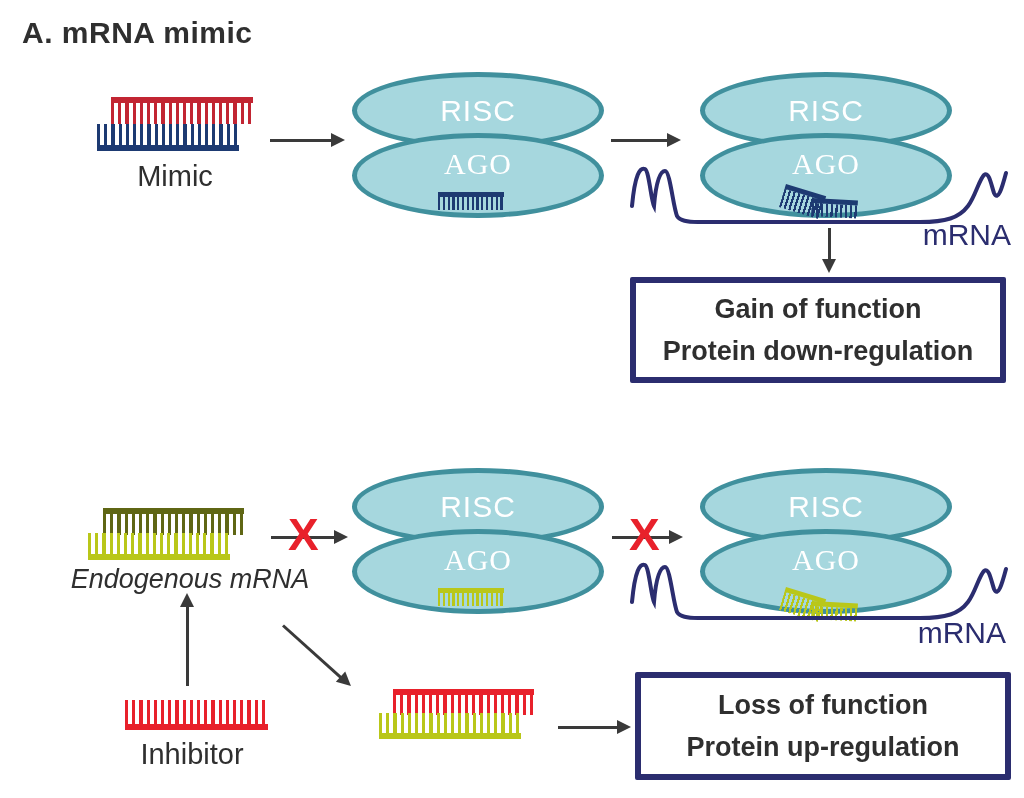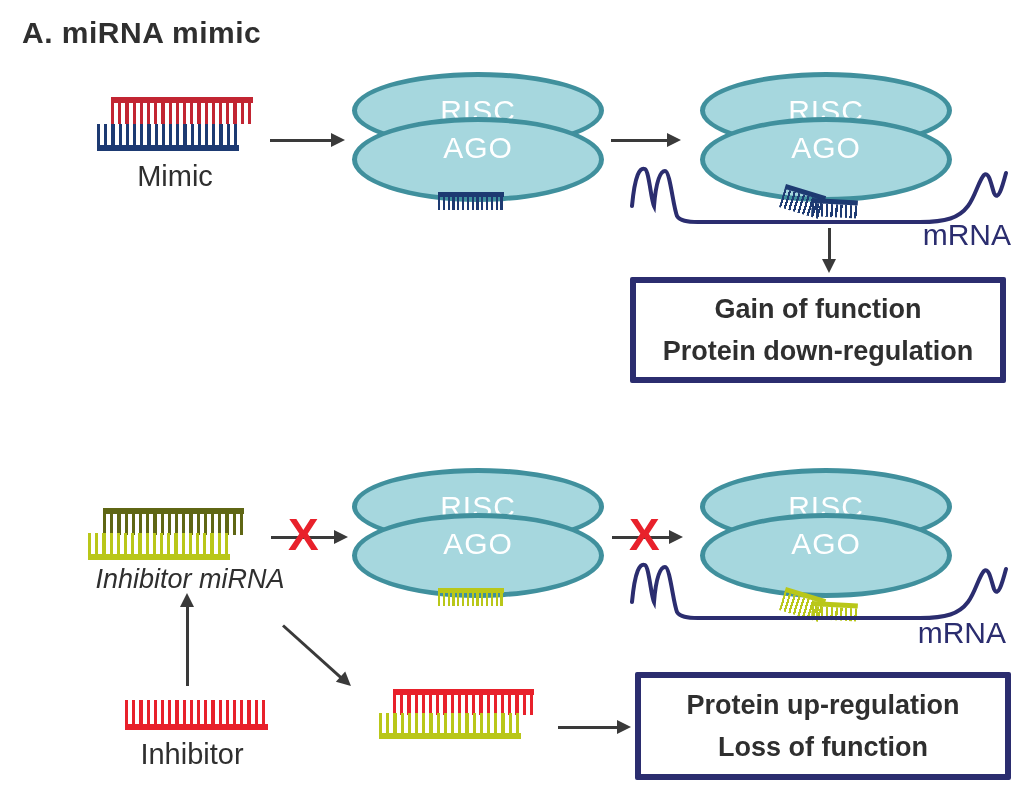"A. miRNA mimic" div.panel-title { text: miRNA -> mRNA }
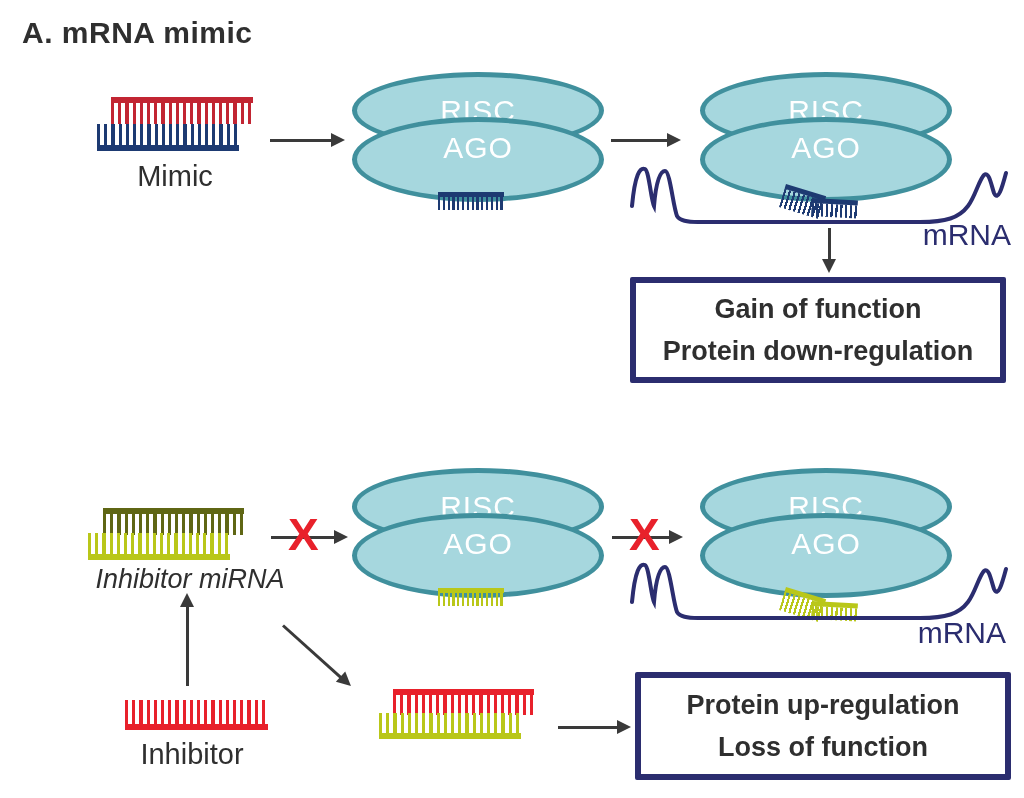"AGO" .ellipse.ago { font-family: none -> Liberation Serif, serif; top: 45px -> 61px }
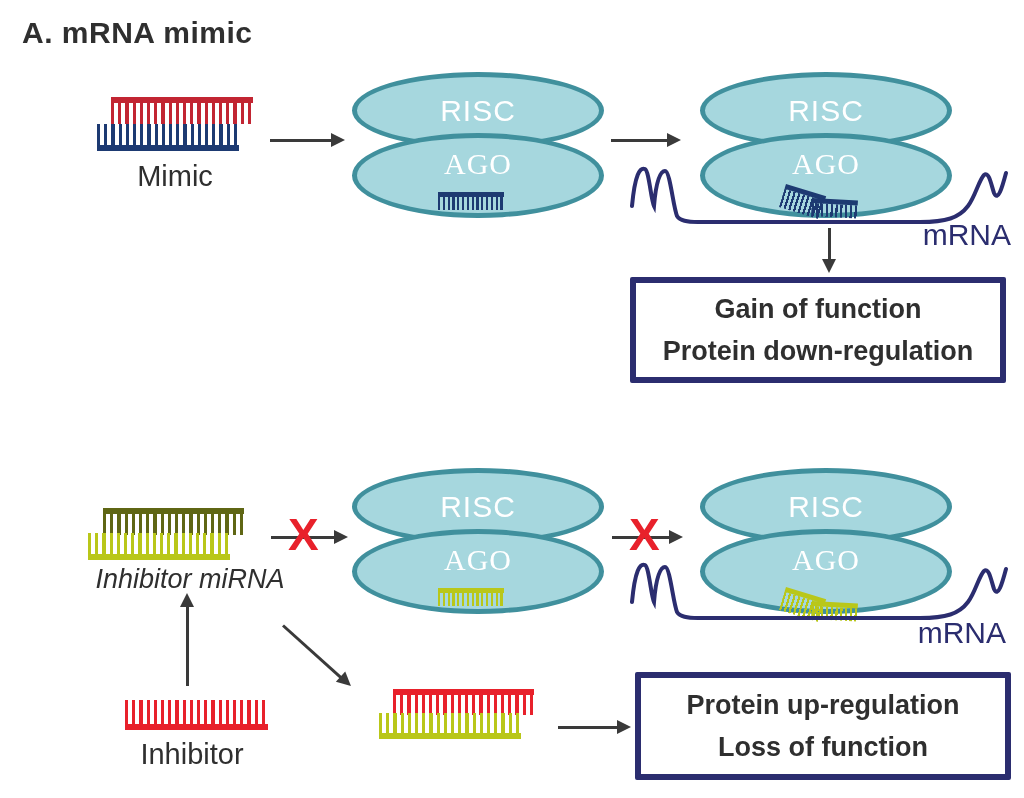"Inhibitor miRNA" div.strand-label { text: Inhibitor miRNA -> Endogenous mRNA }
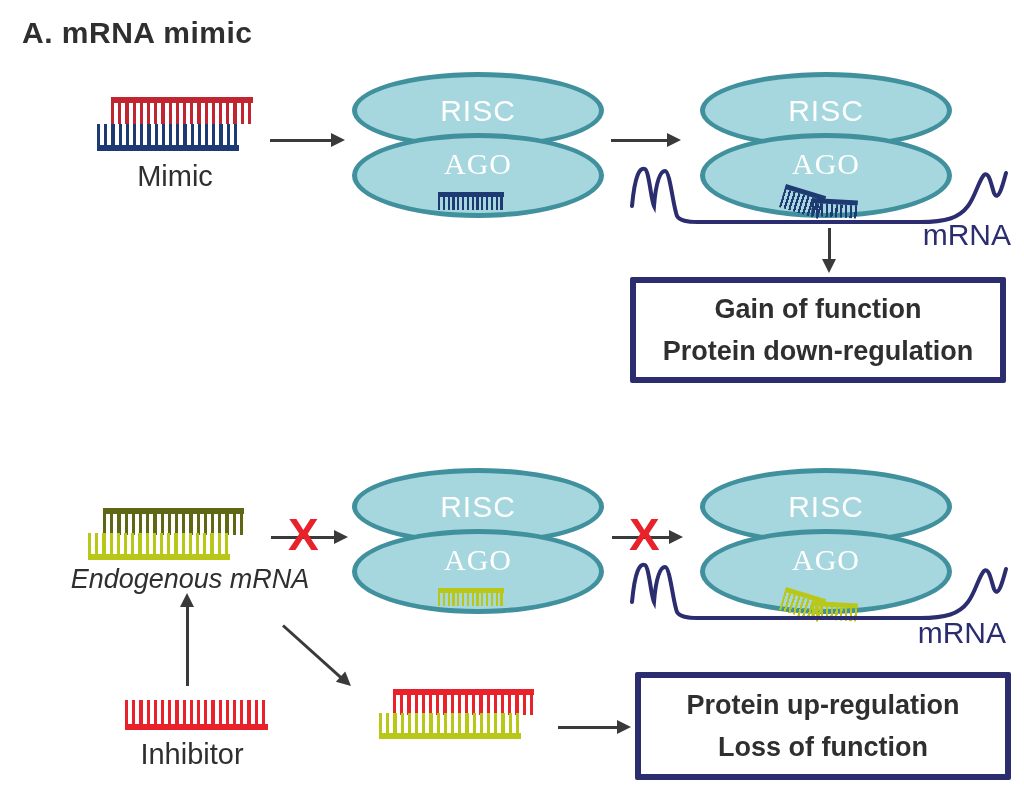"Protein up-regulation" div { order: before "Loss of function" -> after "Loss of function" }
